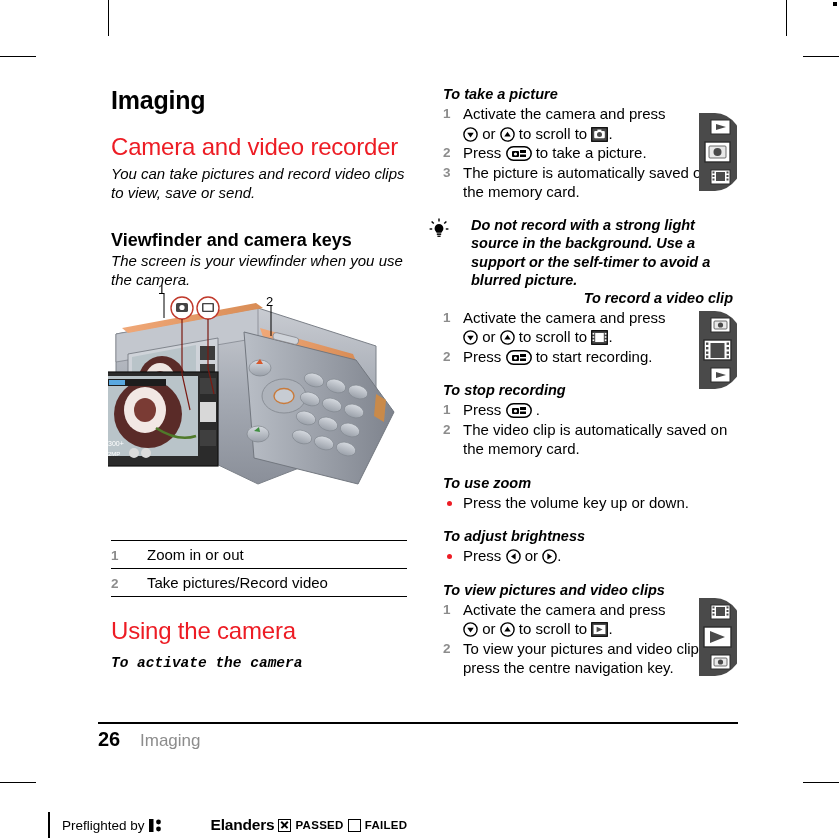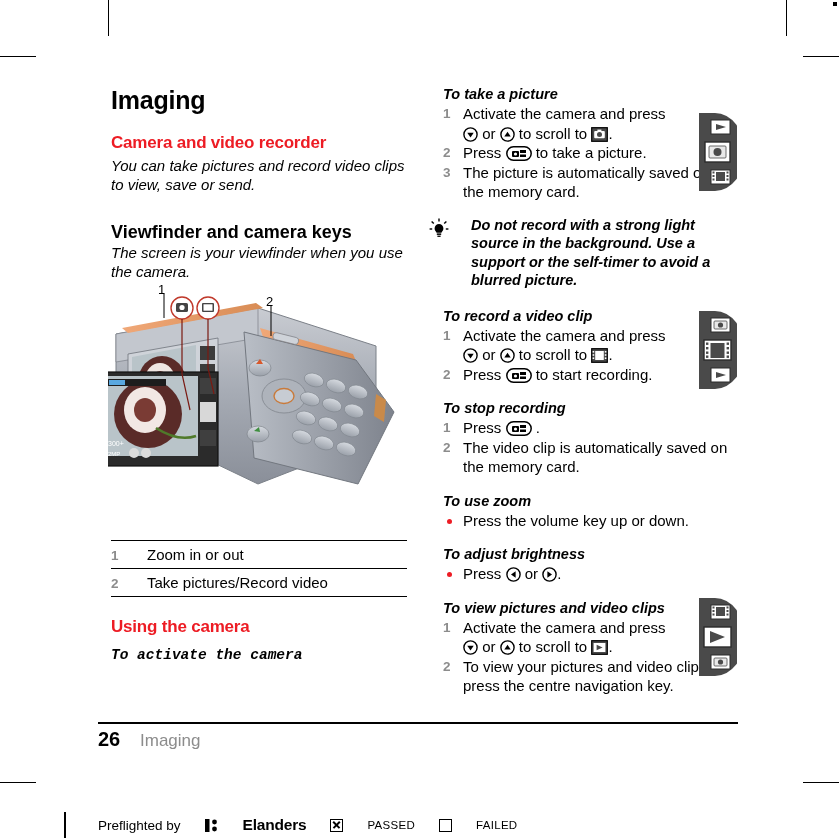"Camera and video recorder" h2.red { font-size: 17px -> 24px; font-weight: bold -> normal }
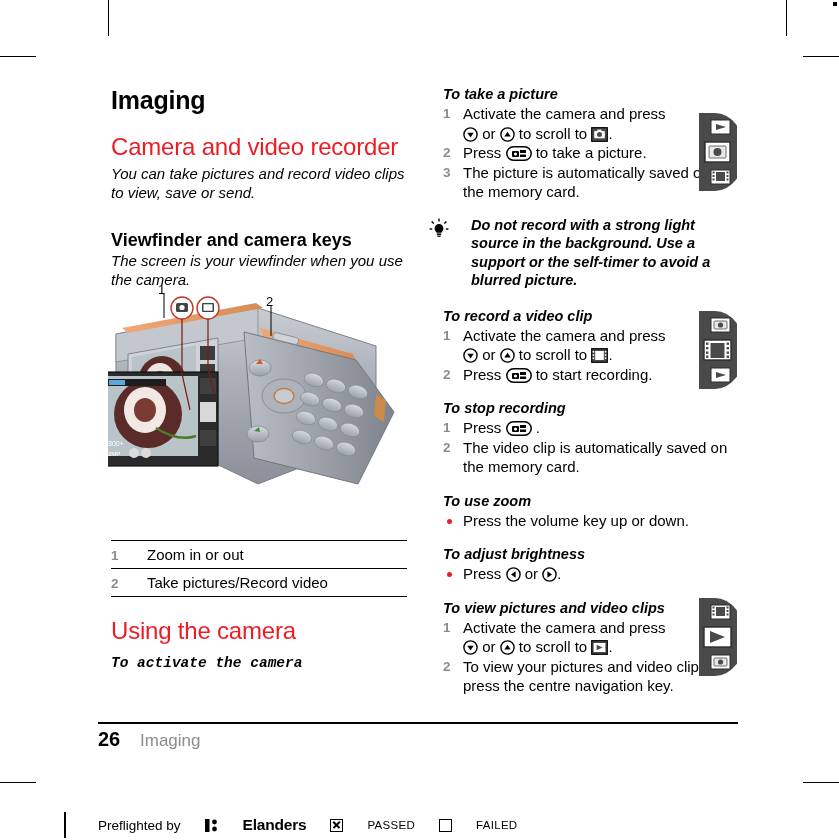"To record a video clip" h4.ital { margin-top: 18px -> none; text-align: none -> right }
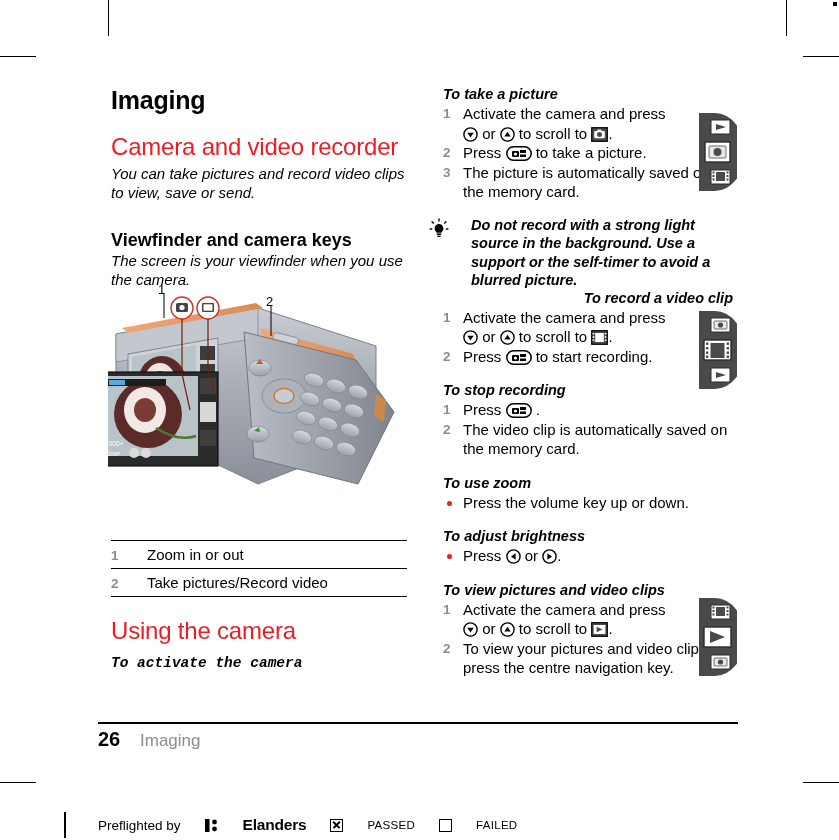"Preflighted by" .preflight { gap: 24px -> 4px; left: 64px -> 48px }
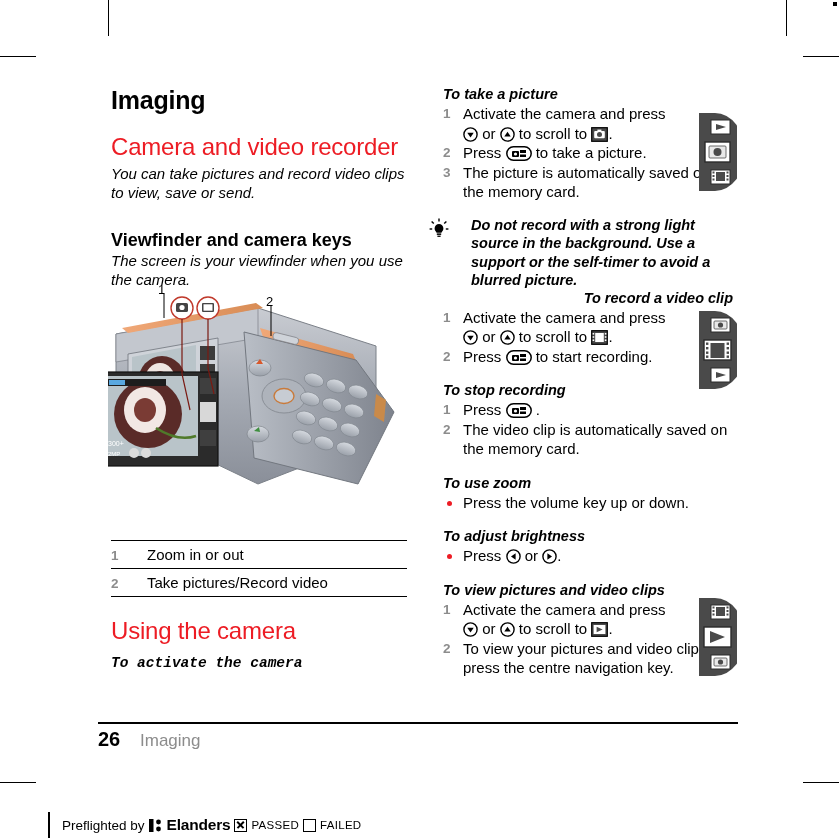"Elanders" .preflight .brand { margin-left: none -> 44px }
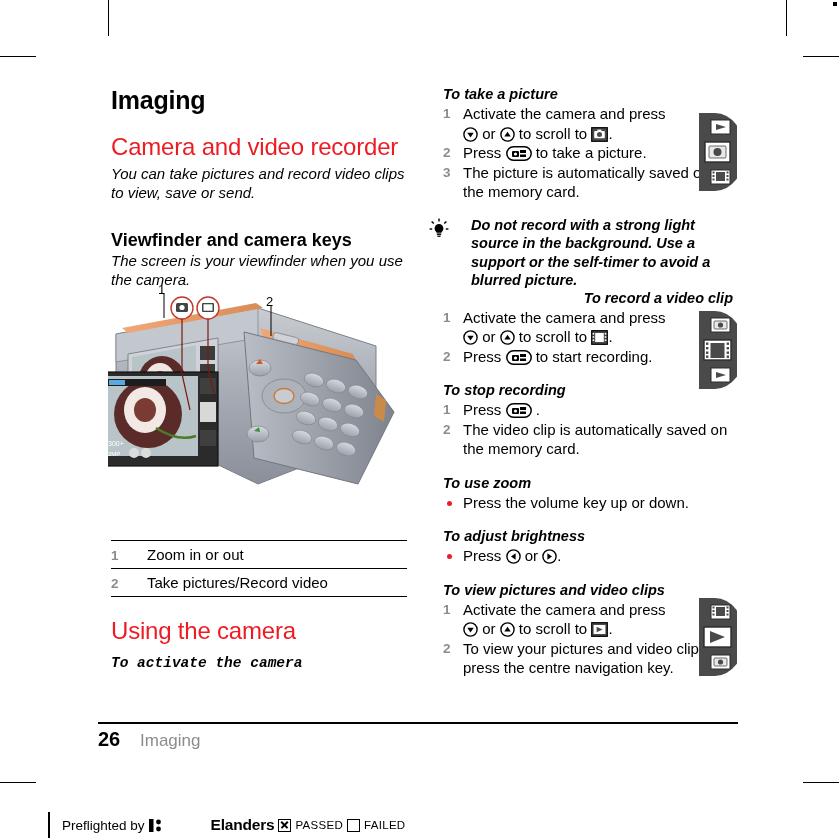"PASSED" .pf-label { font-weight: normal -> bold }
